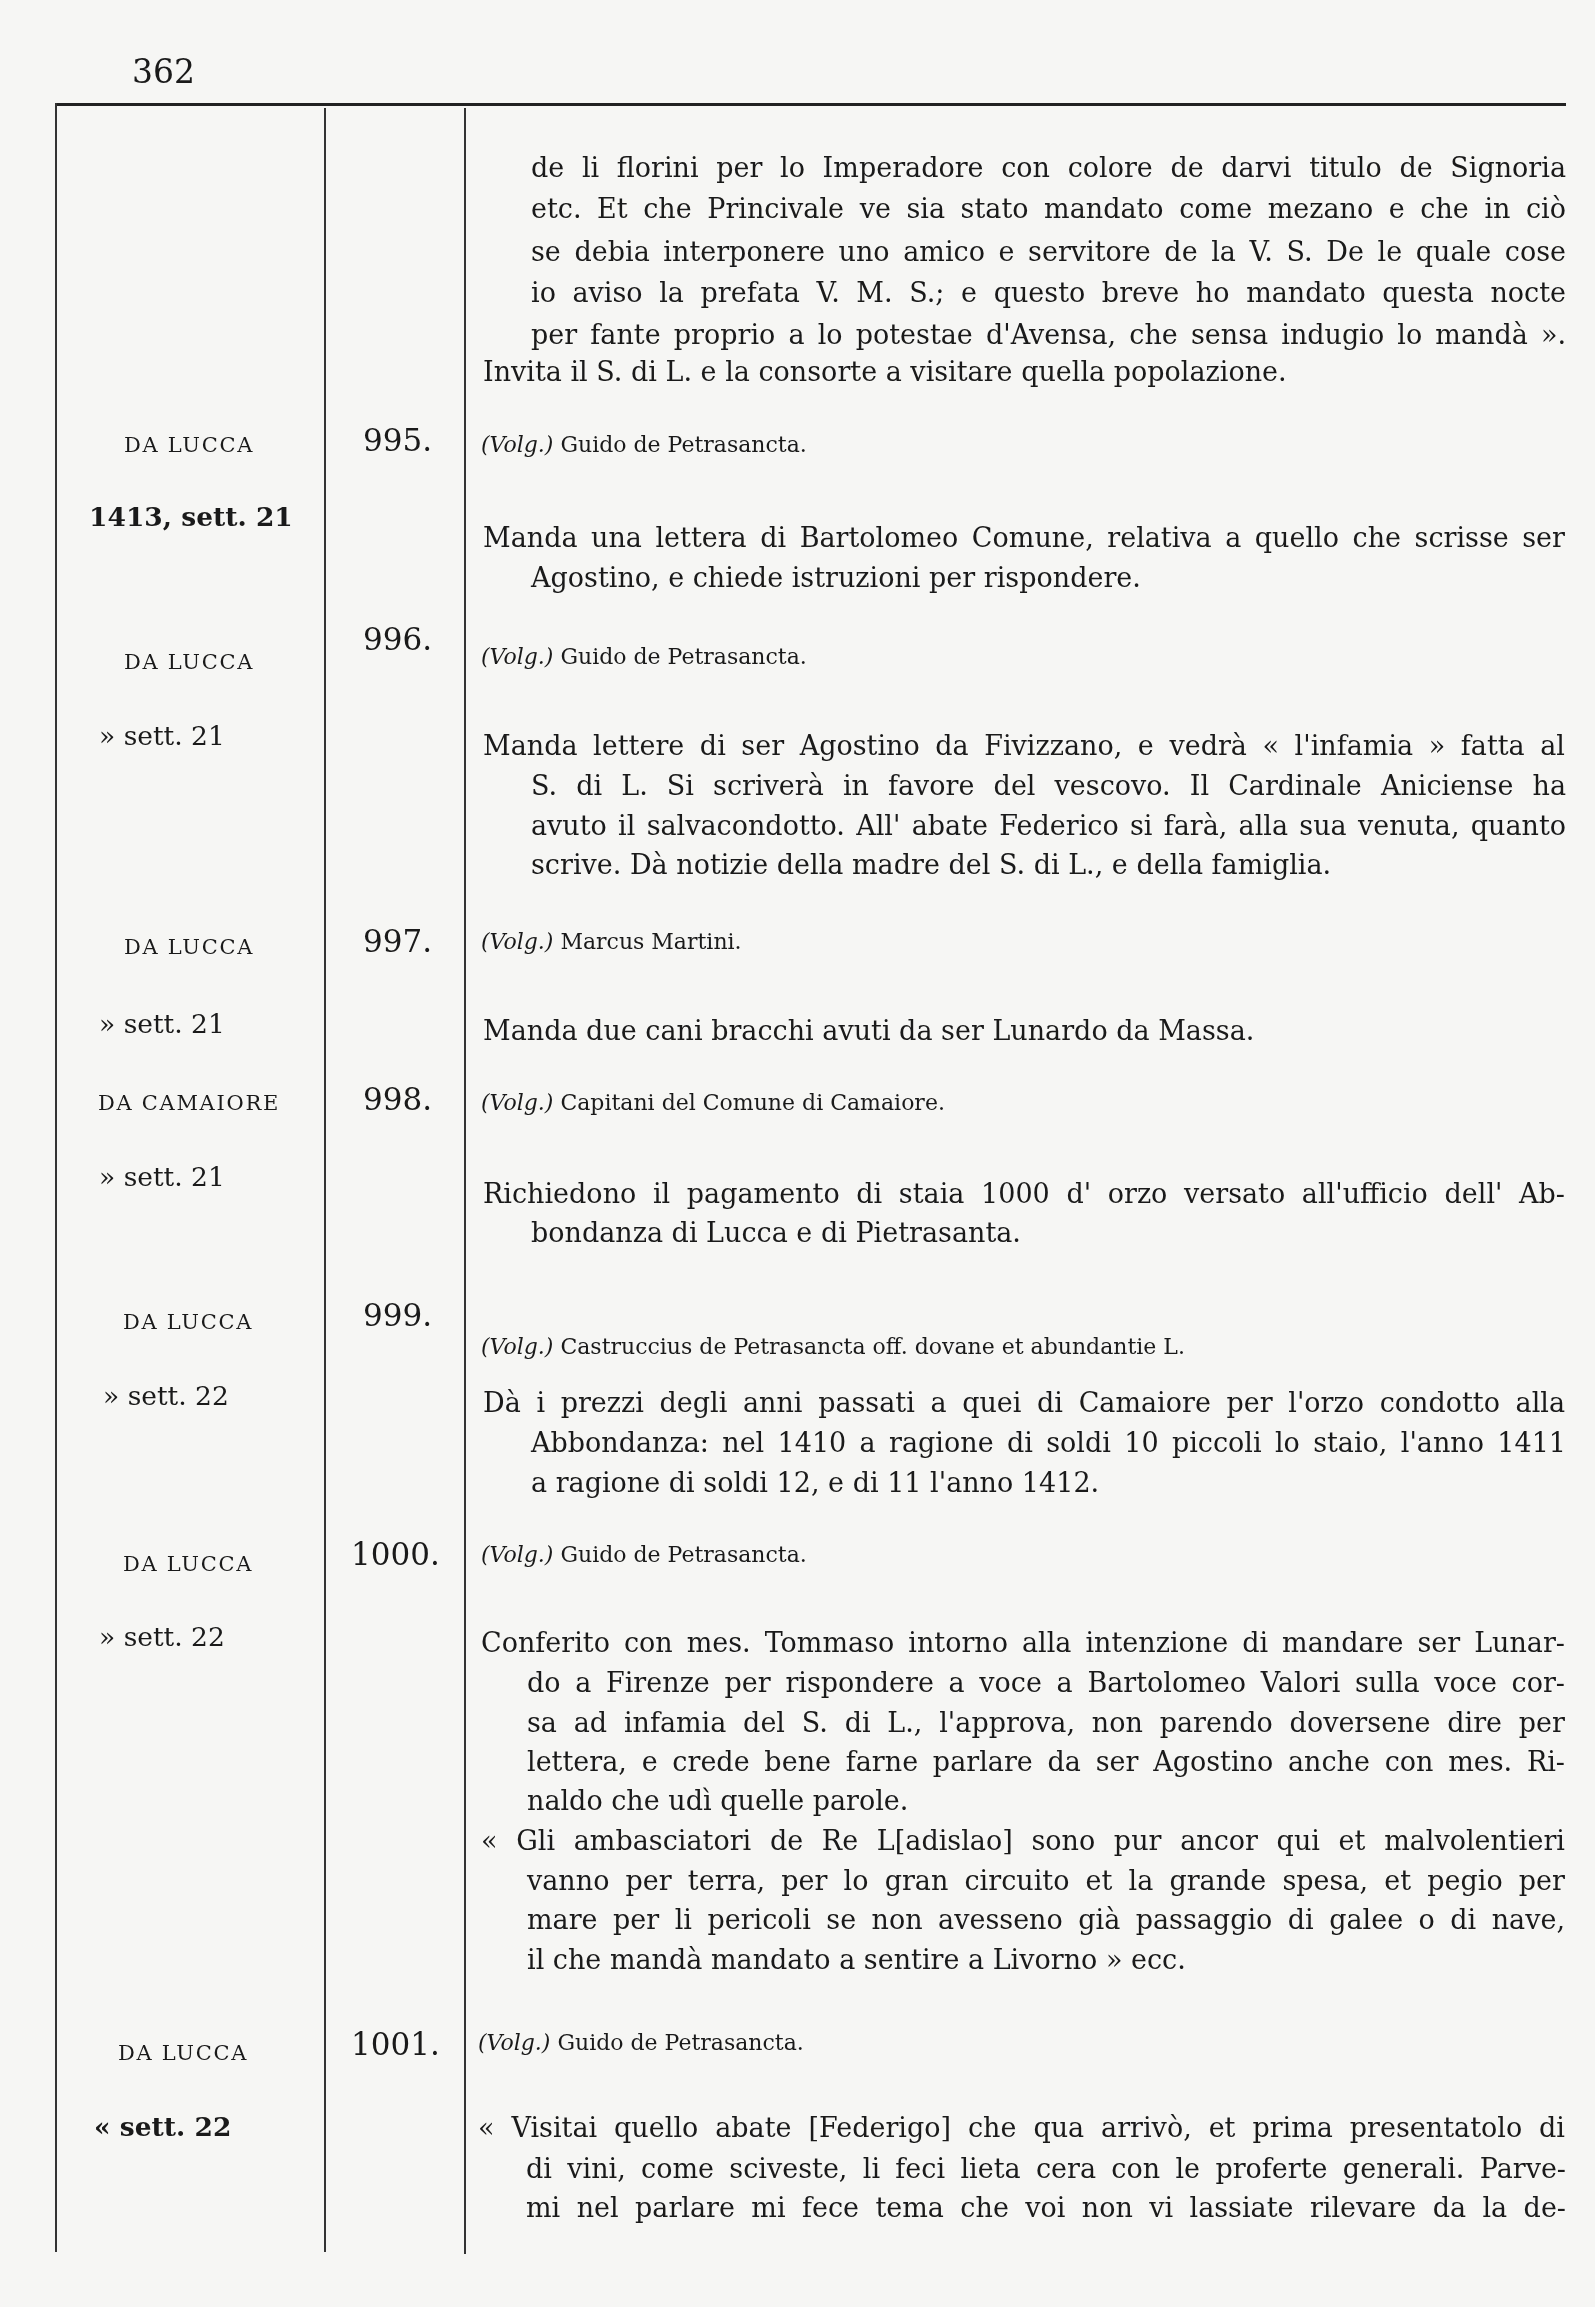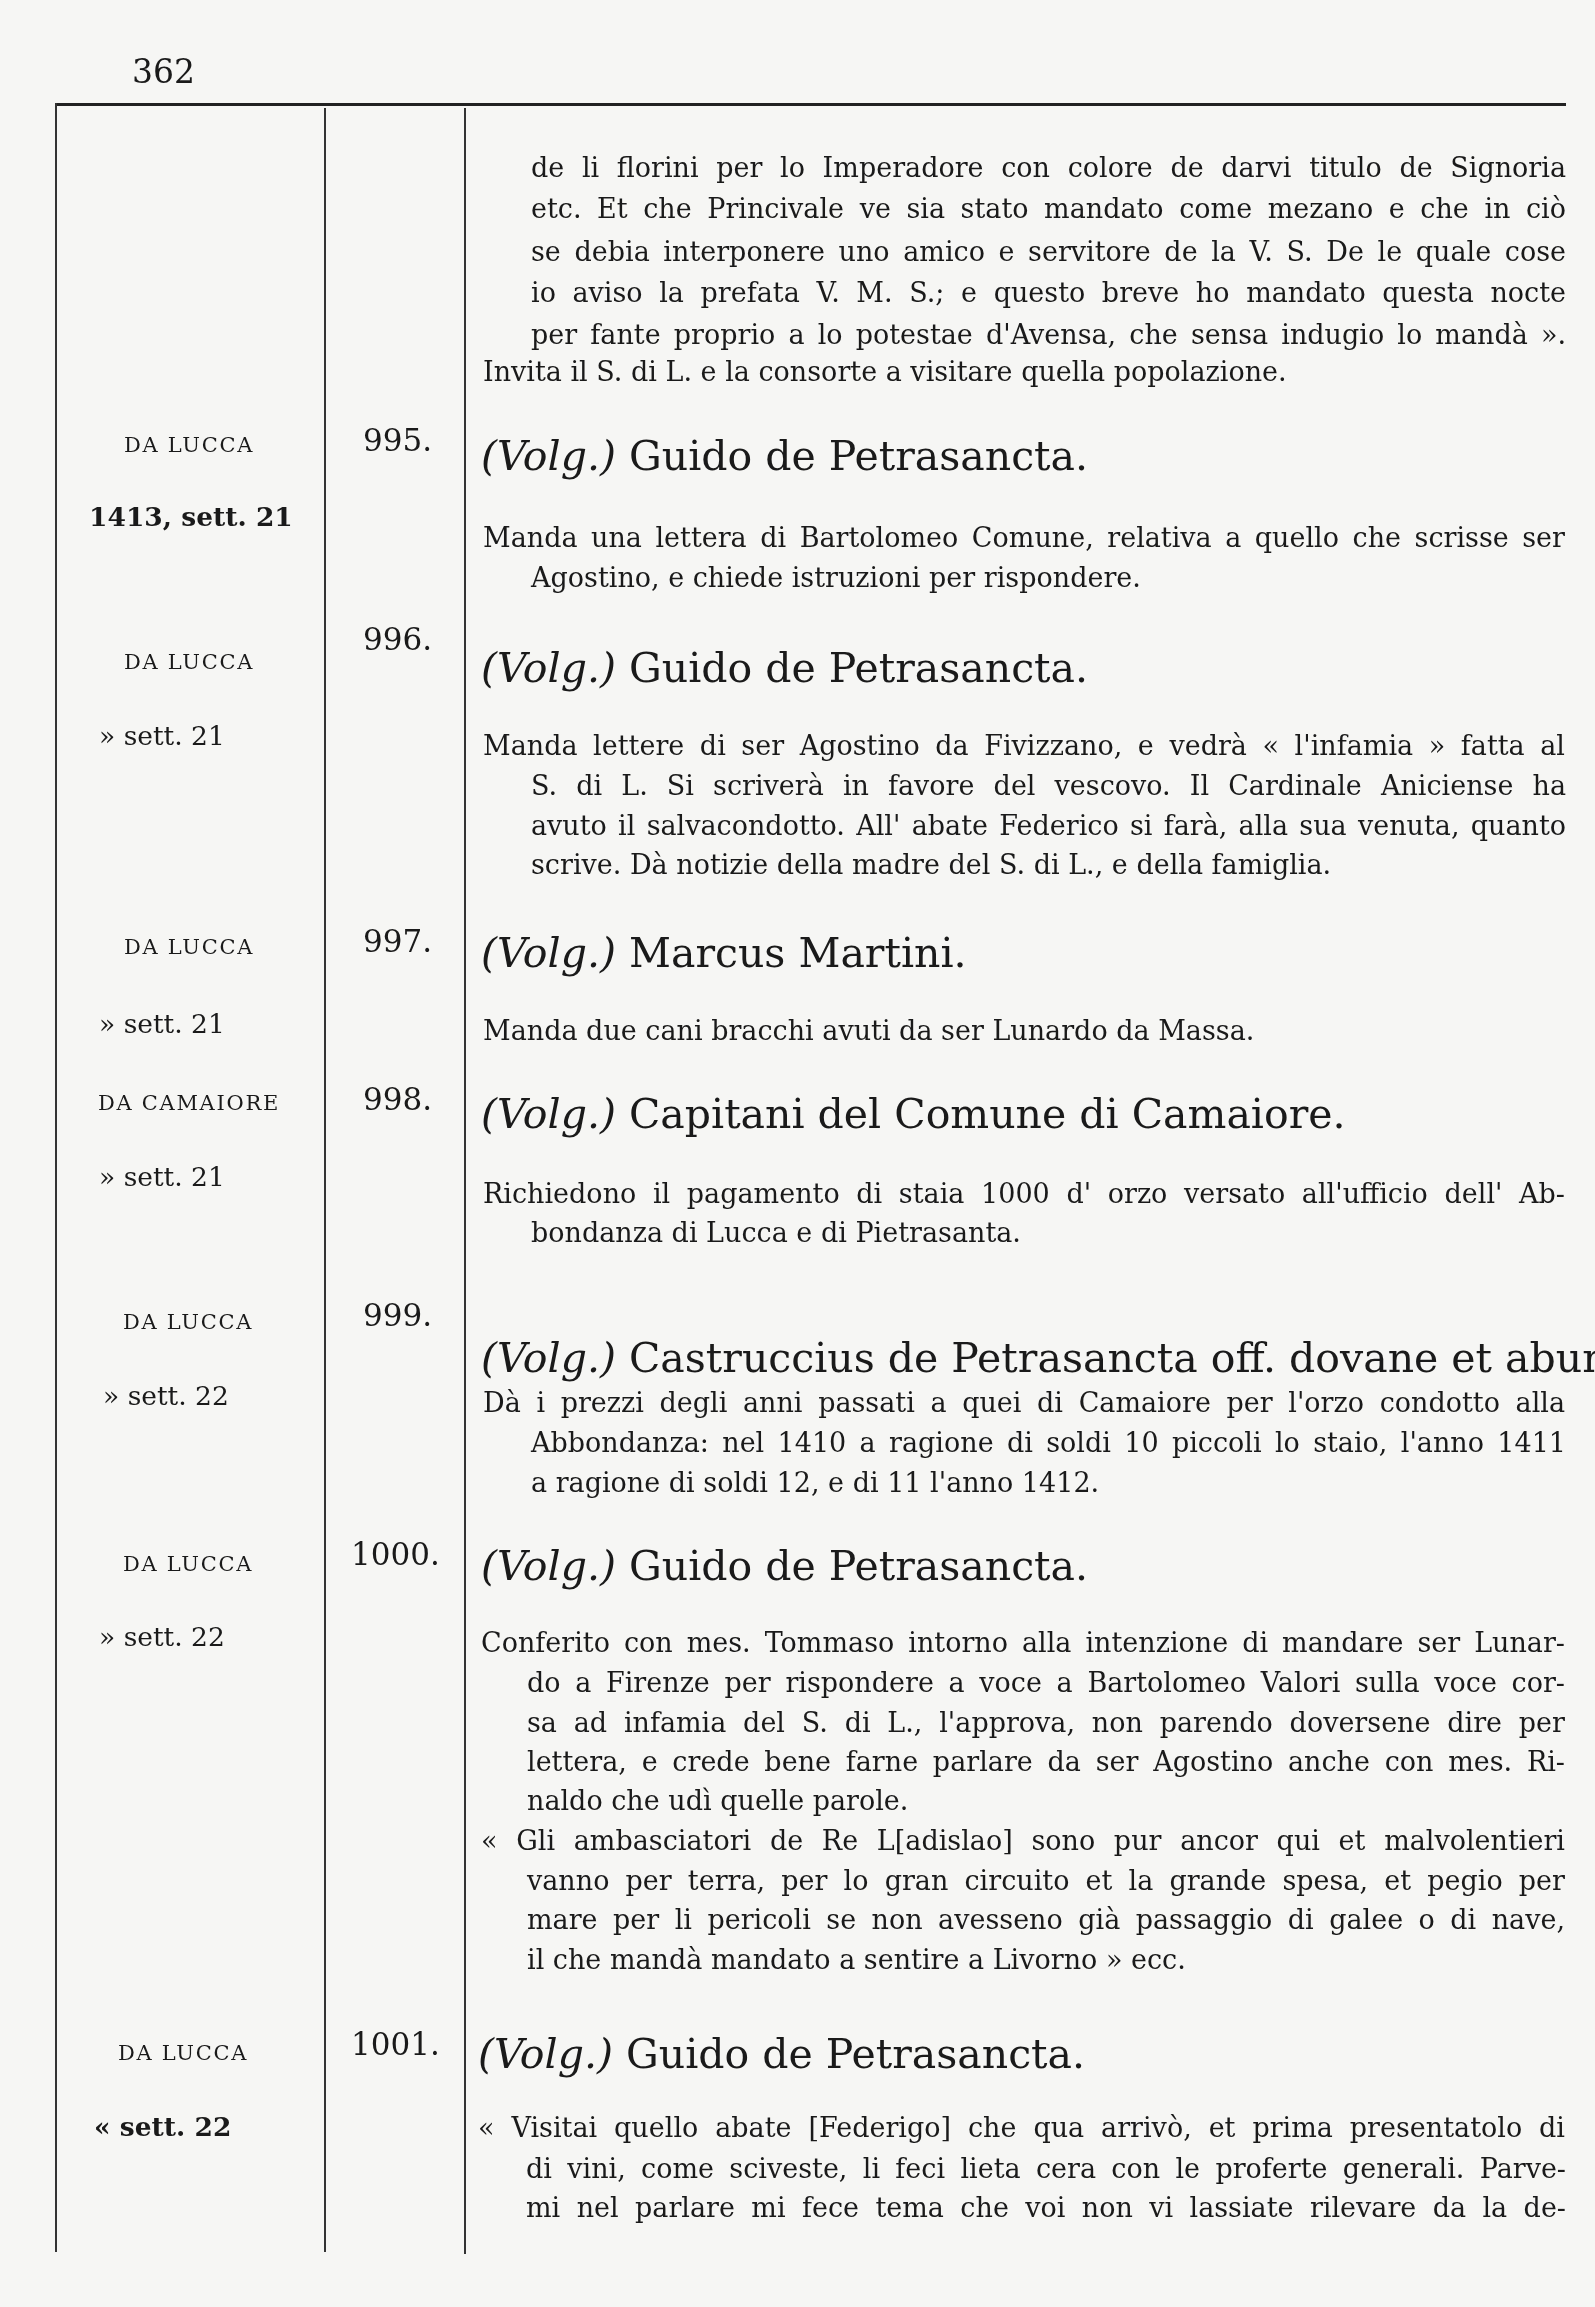"(Volg.) Guido de Petrasancta." .head { font-size: 41px -> 22px }
